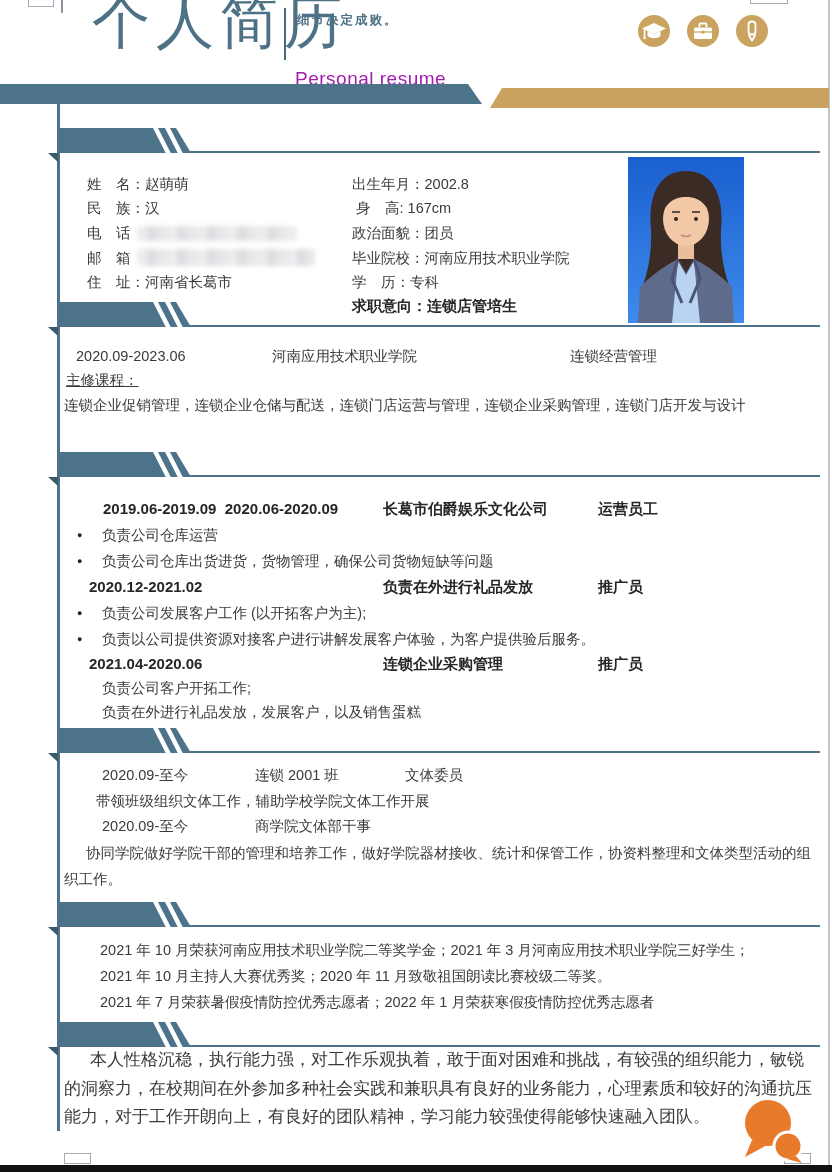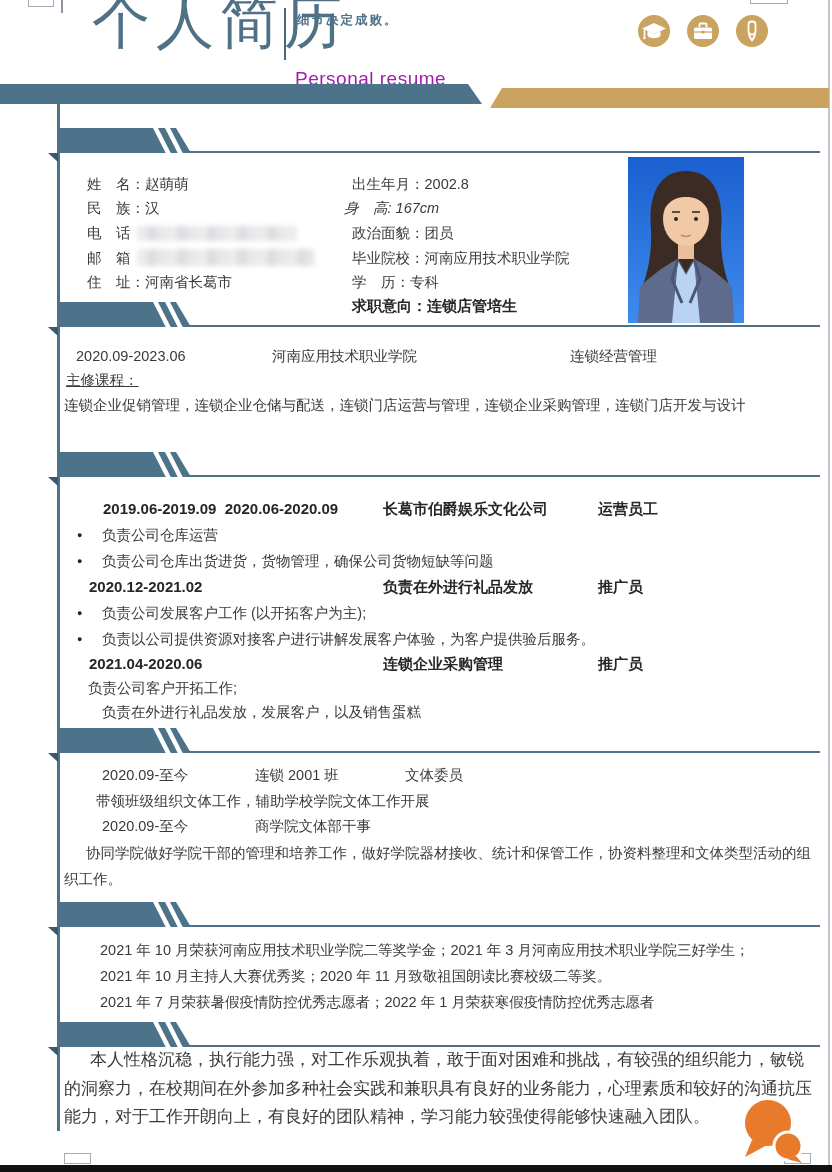"身 高: 167cm" div.row { font-style: italic -> none; left: 344px -> 356px }
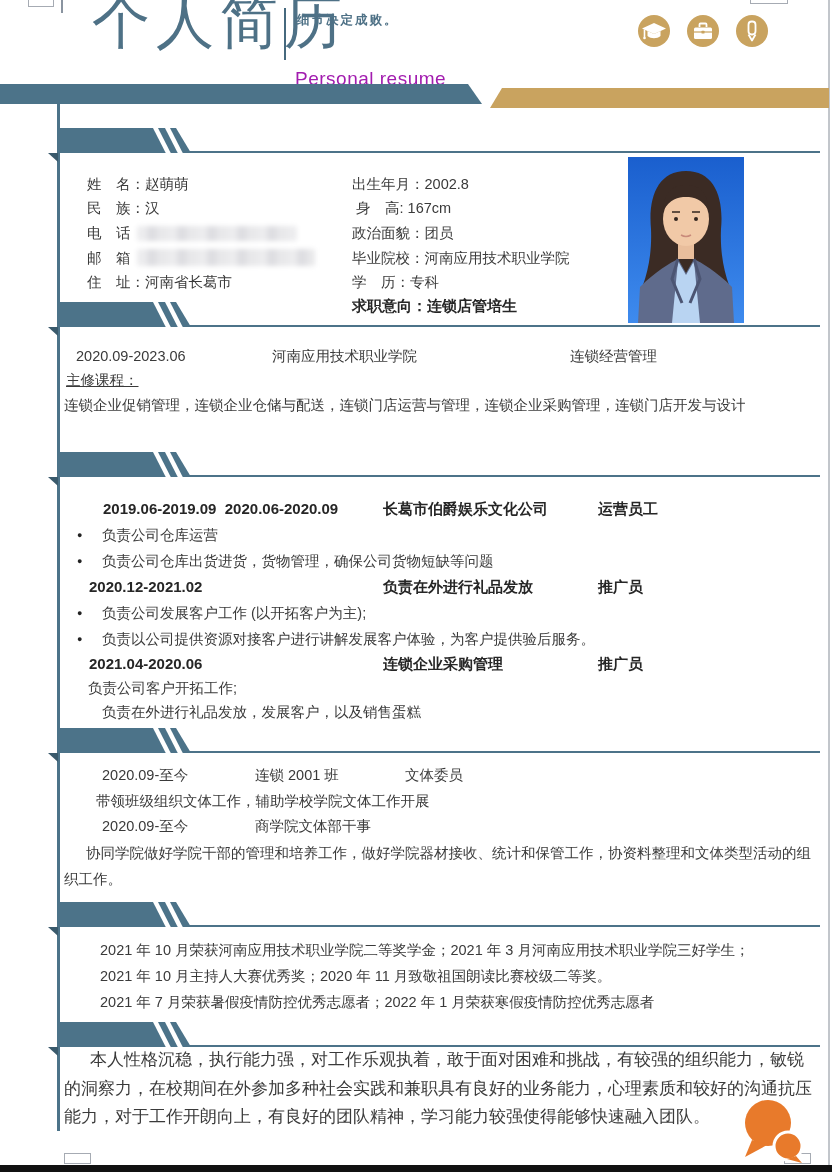"负责公司客户开拓工作;" div.row { left: 88px -> 102px }
